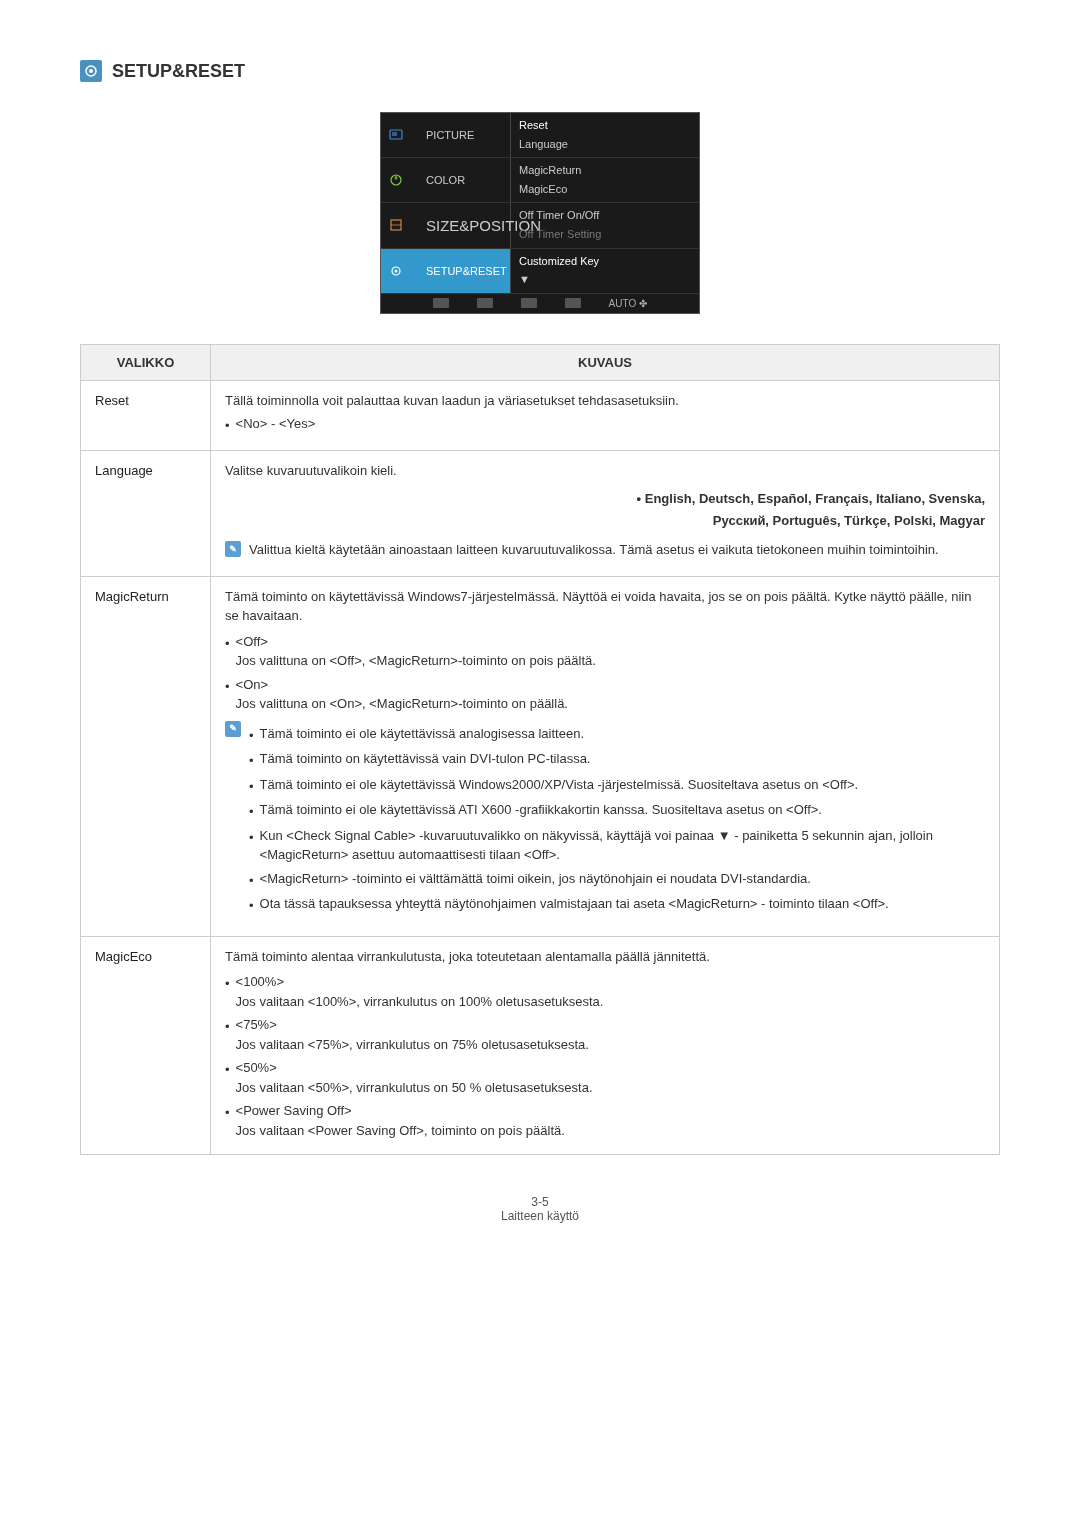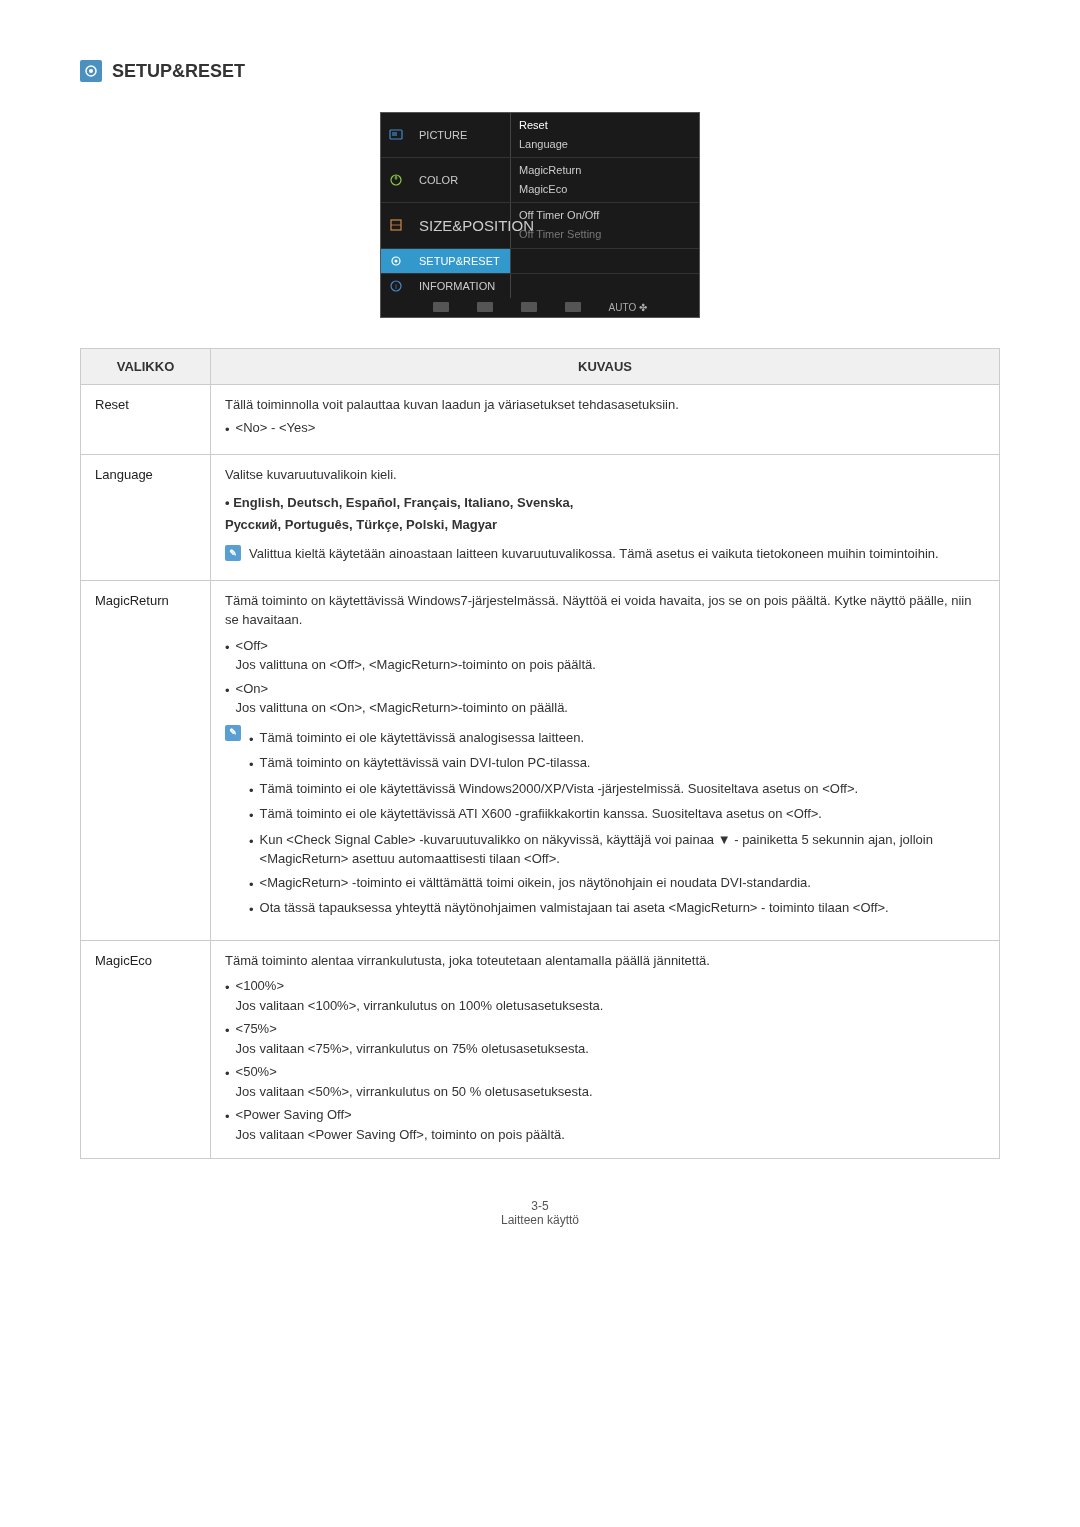"PICTURE" .menu-left { gap: 16px -> 23px }
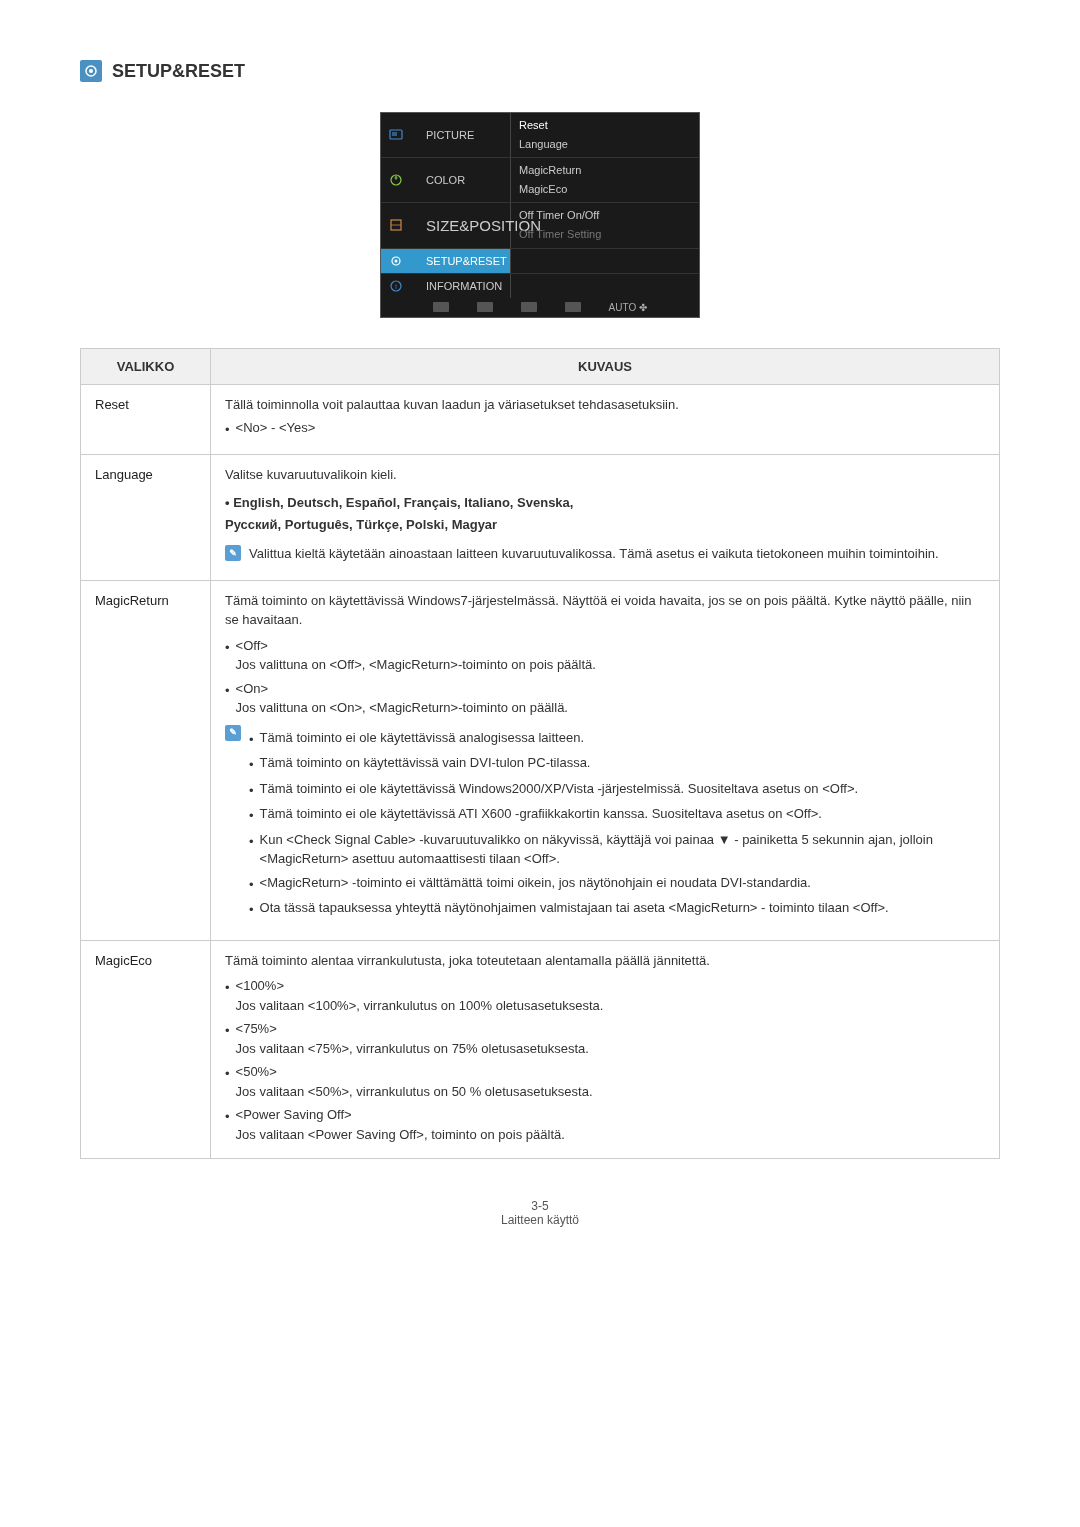"Customized Key" div.menu-right { html: none -> <div> <span>Customized Key</span> <span>▼</span> </div> }
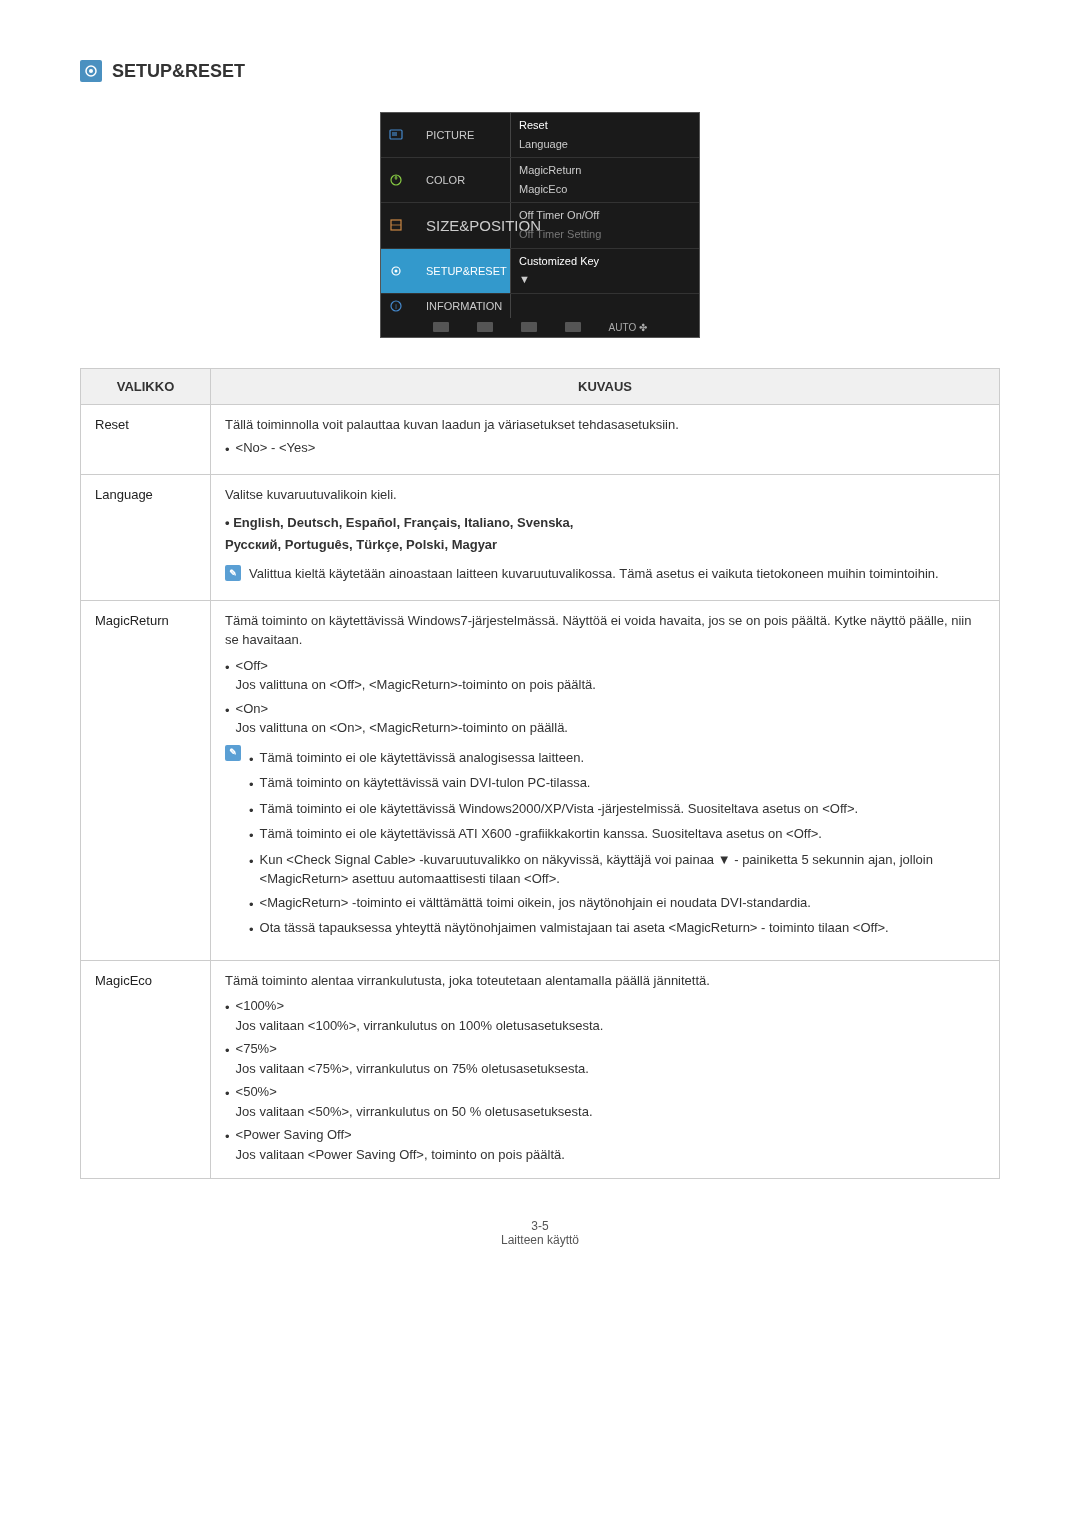"INFORMATION" div.menu-row { html: <div> <div> <svg> <circle></circle> <text>i</text> </svg> <span>INFORMATION</span> </div> <div> </div> </div> -> none }
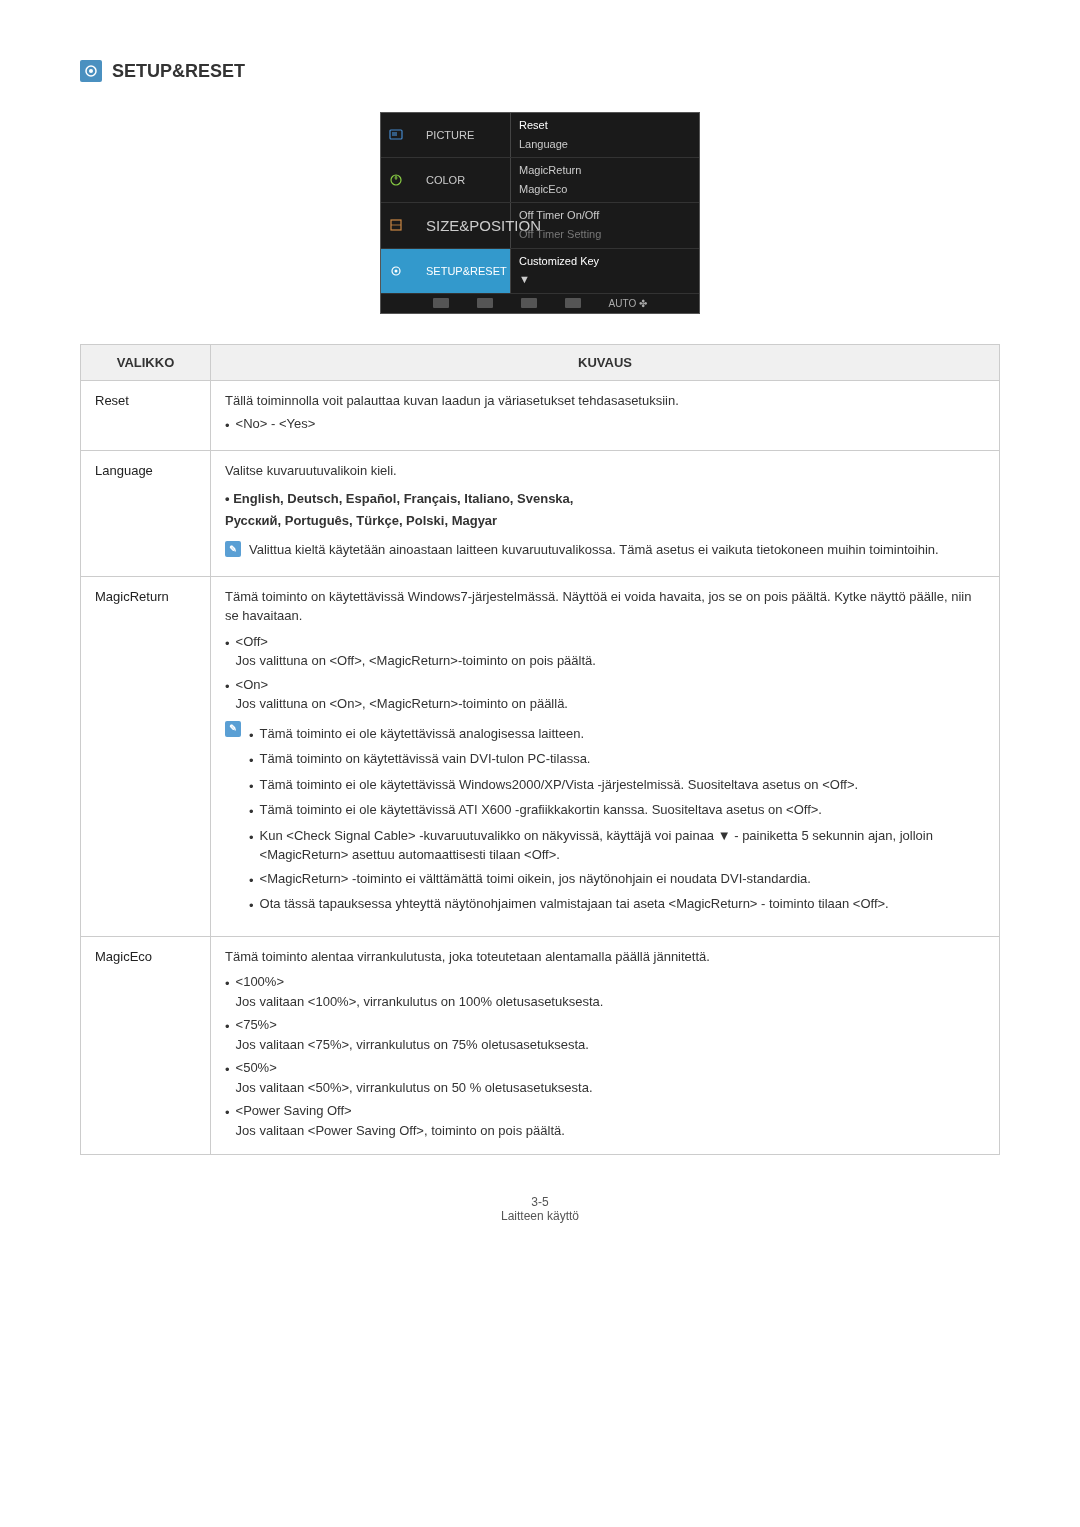"• English, Deutsch, Español, Français," .languages-block { text-align: left -> right }
